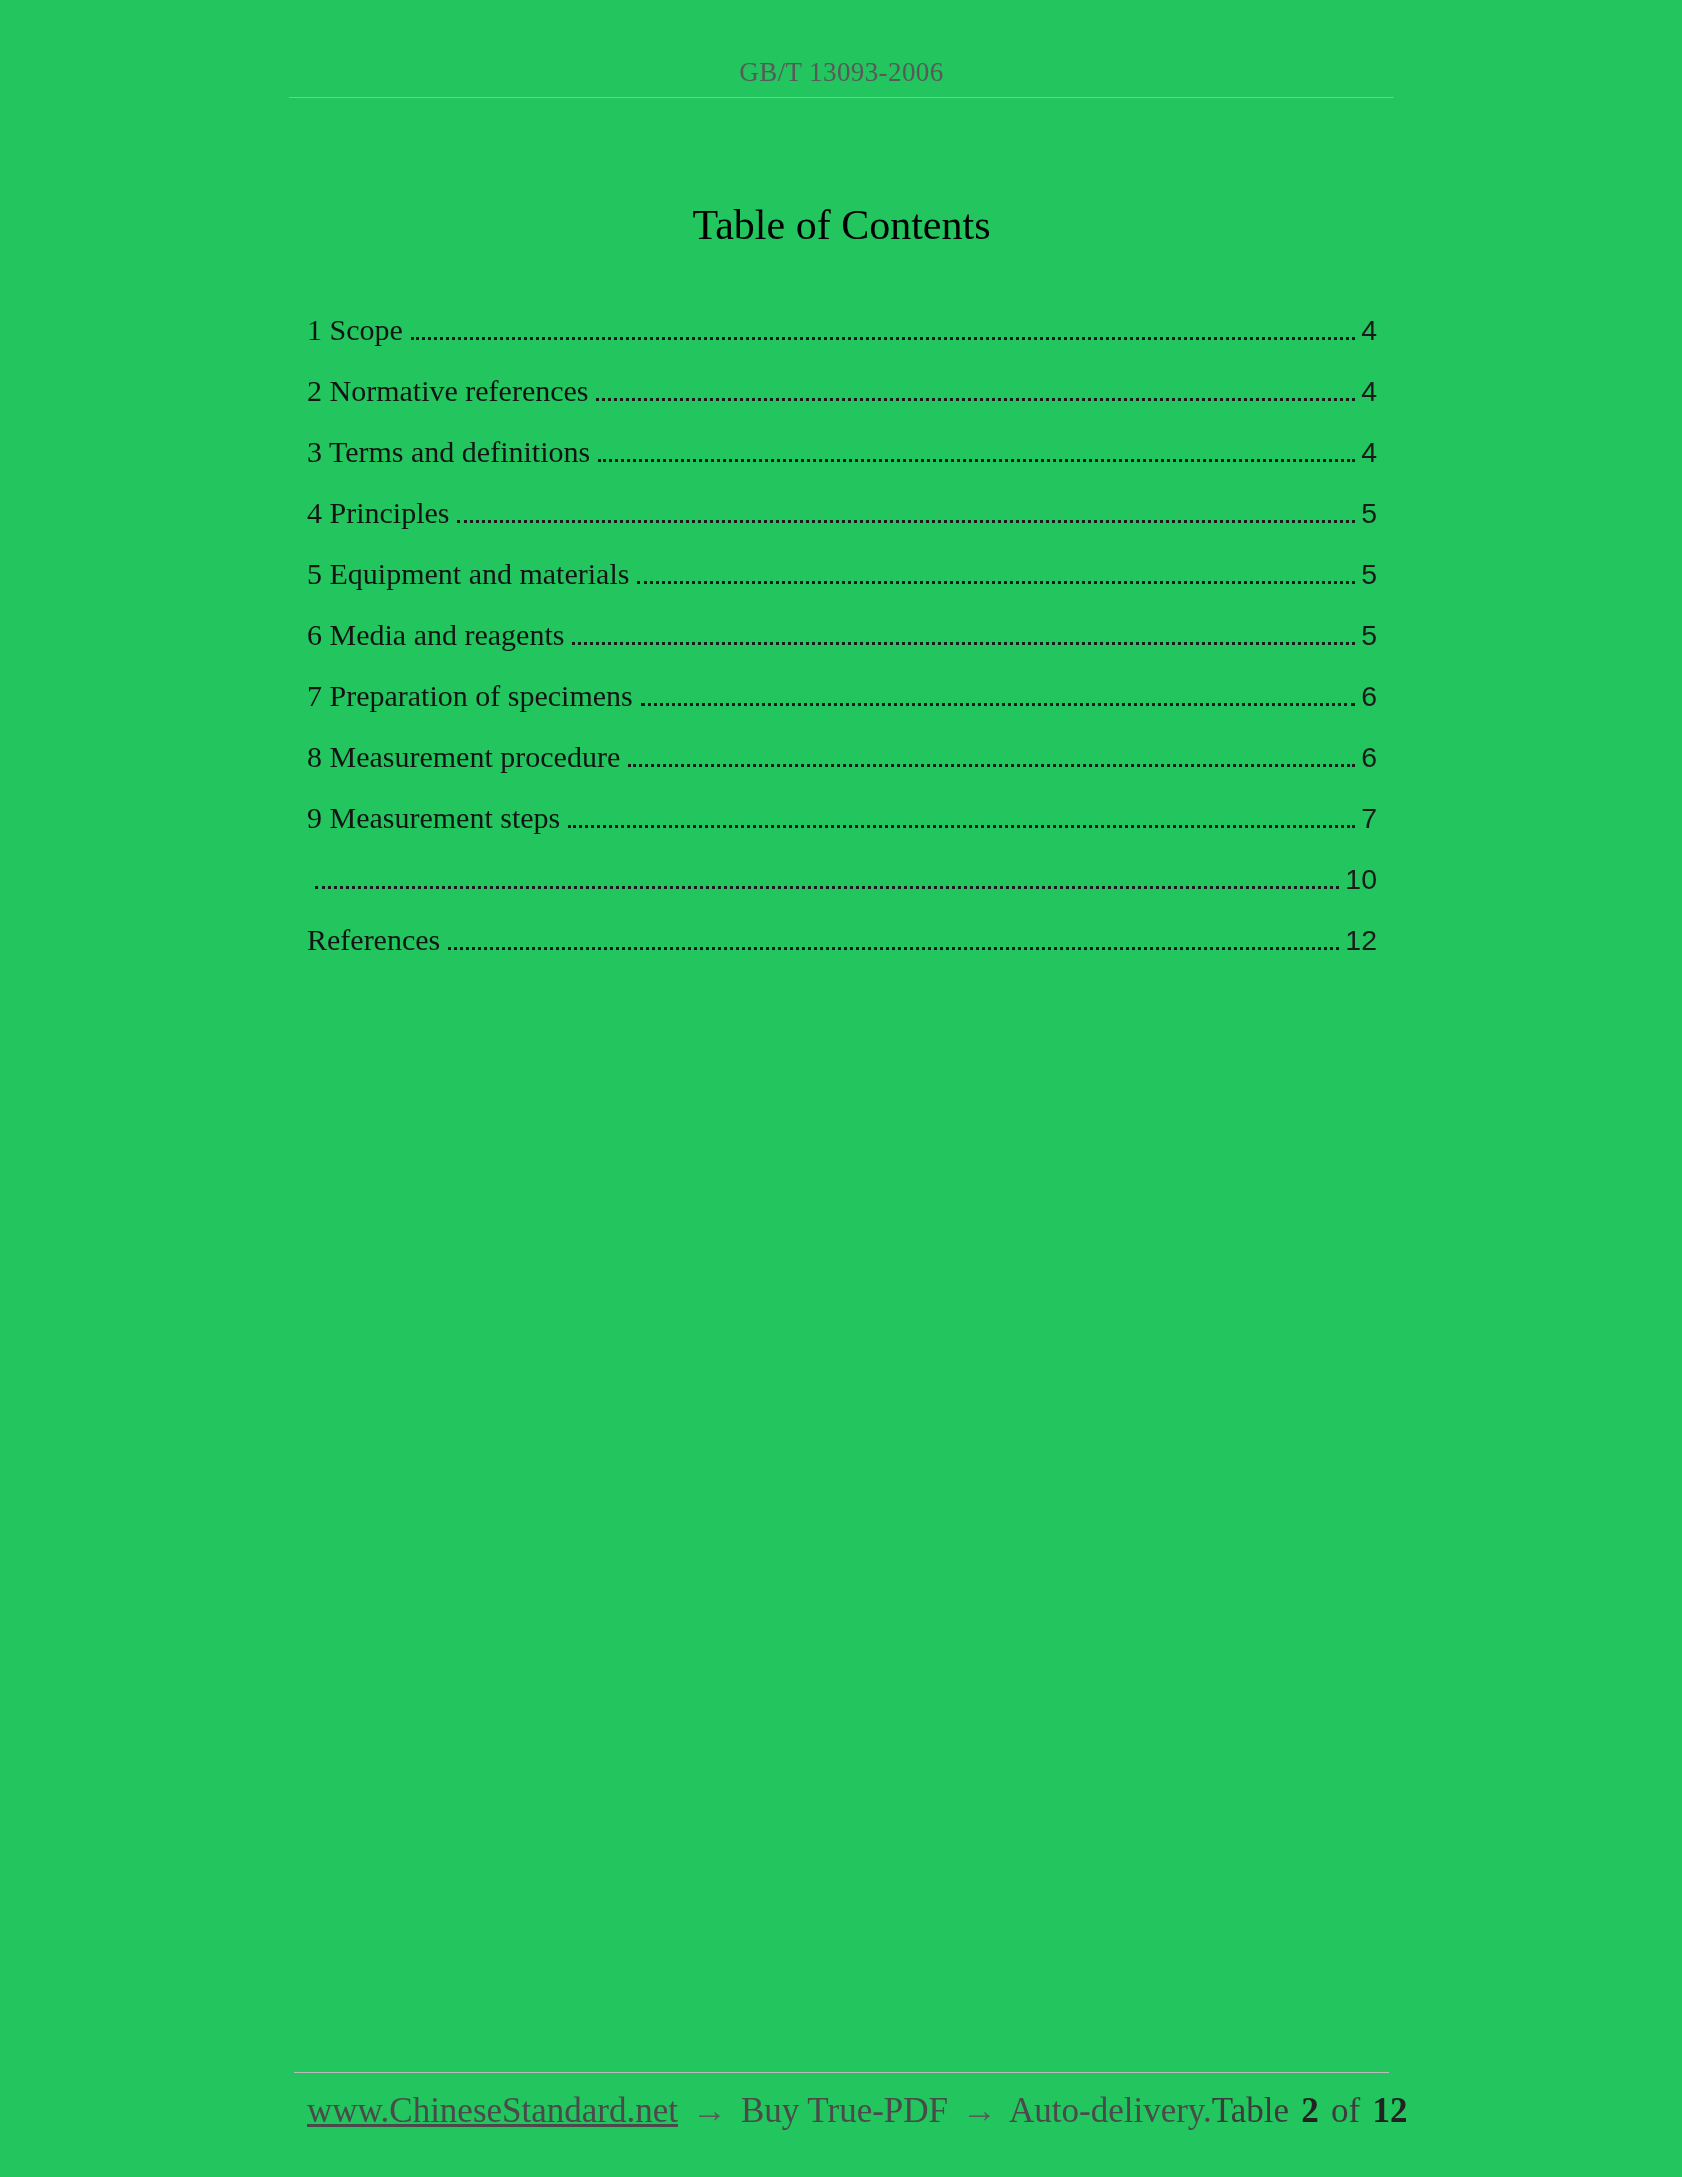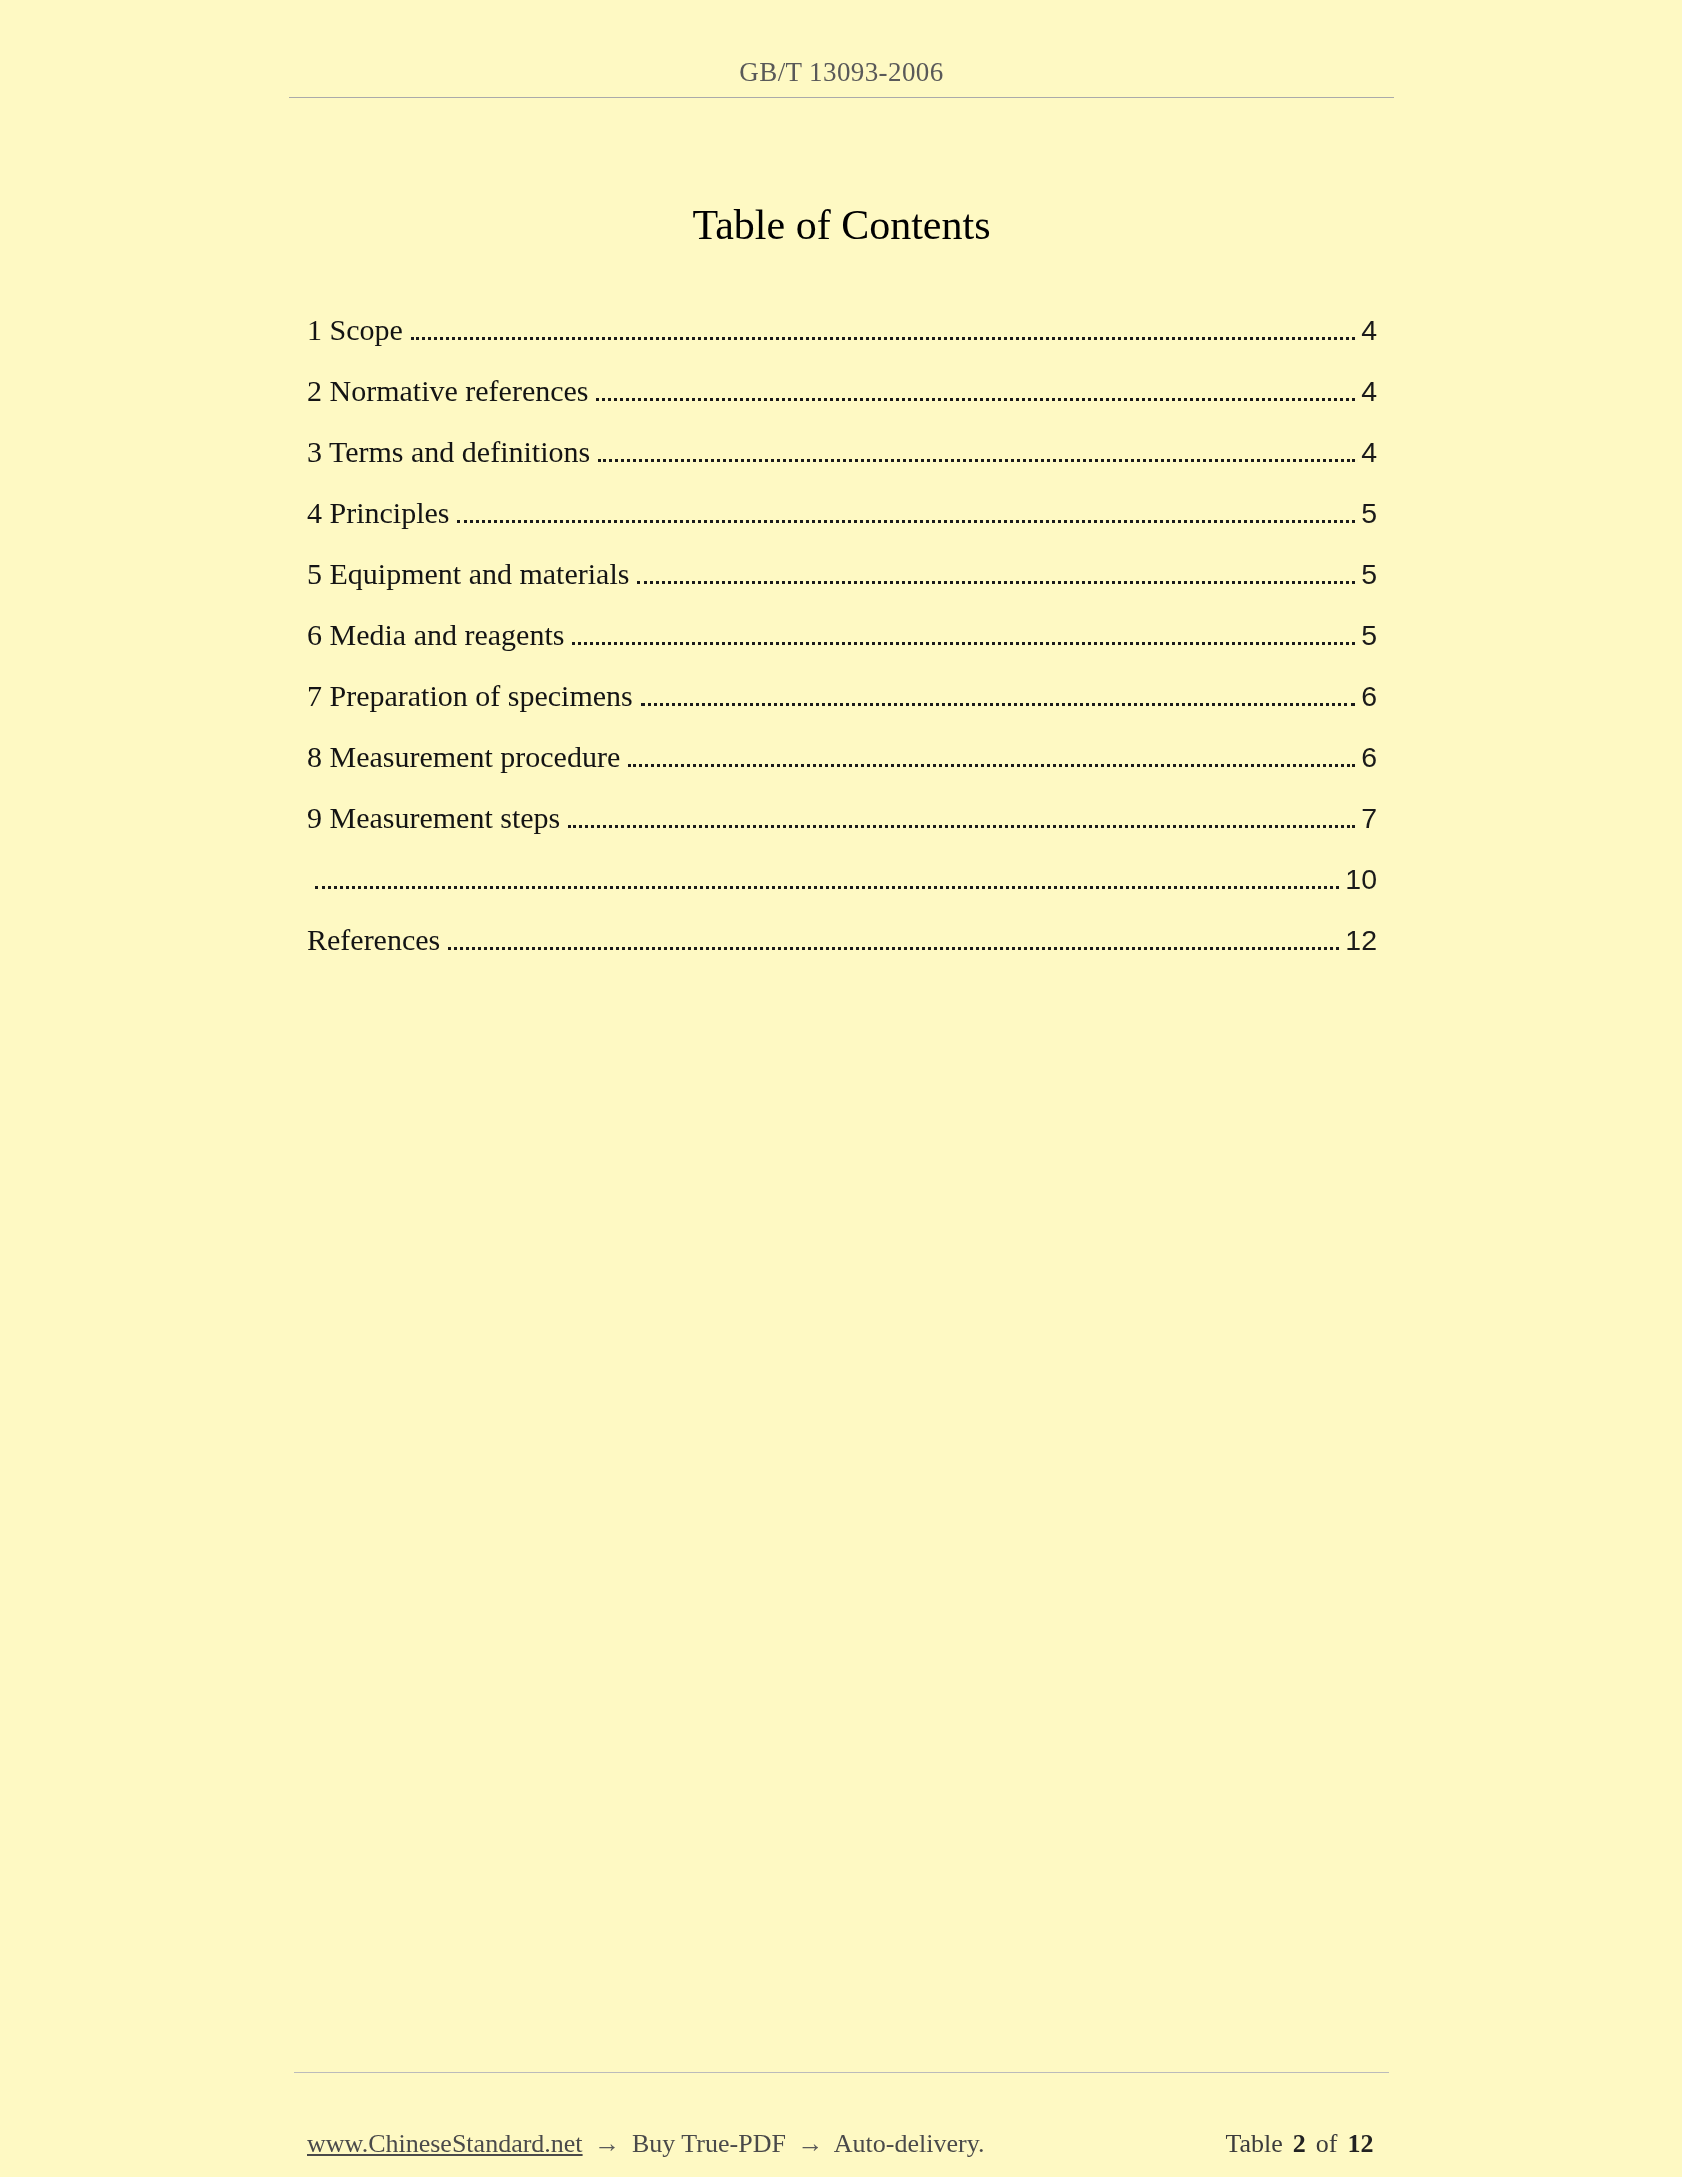"GB/T 13093-2006" .page { background: #fef9c3 -> #22c55e }
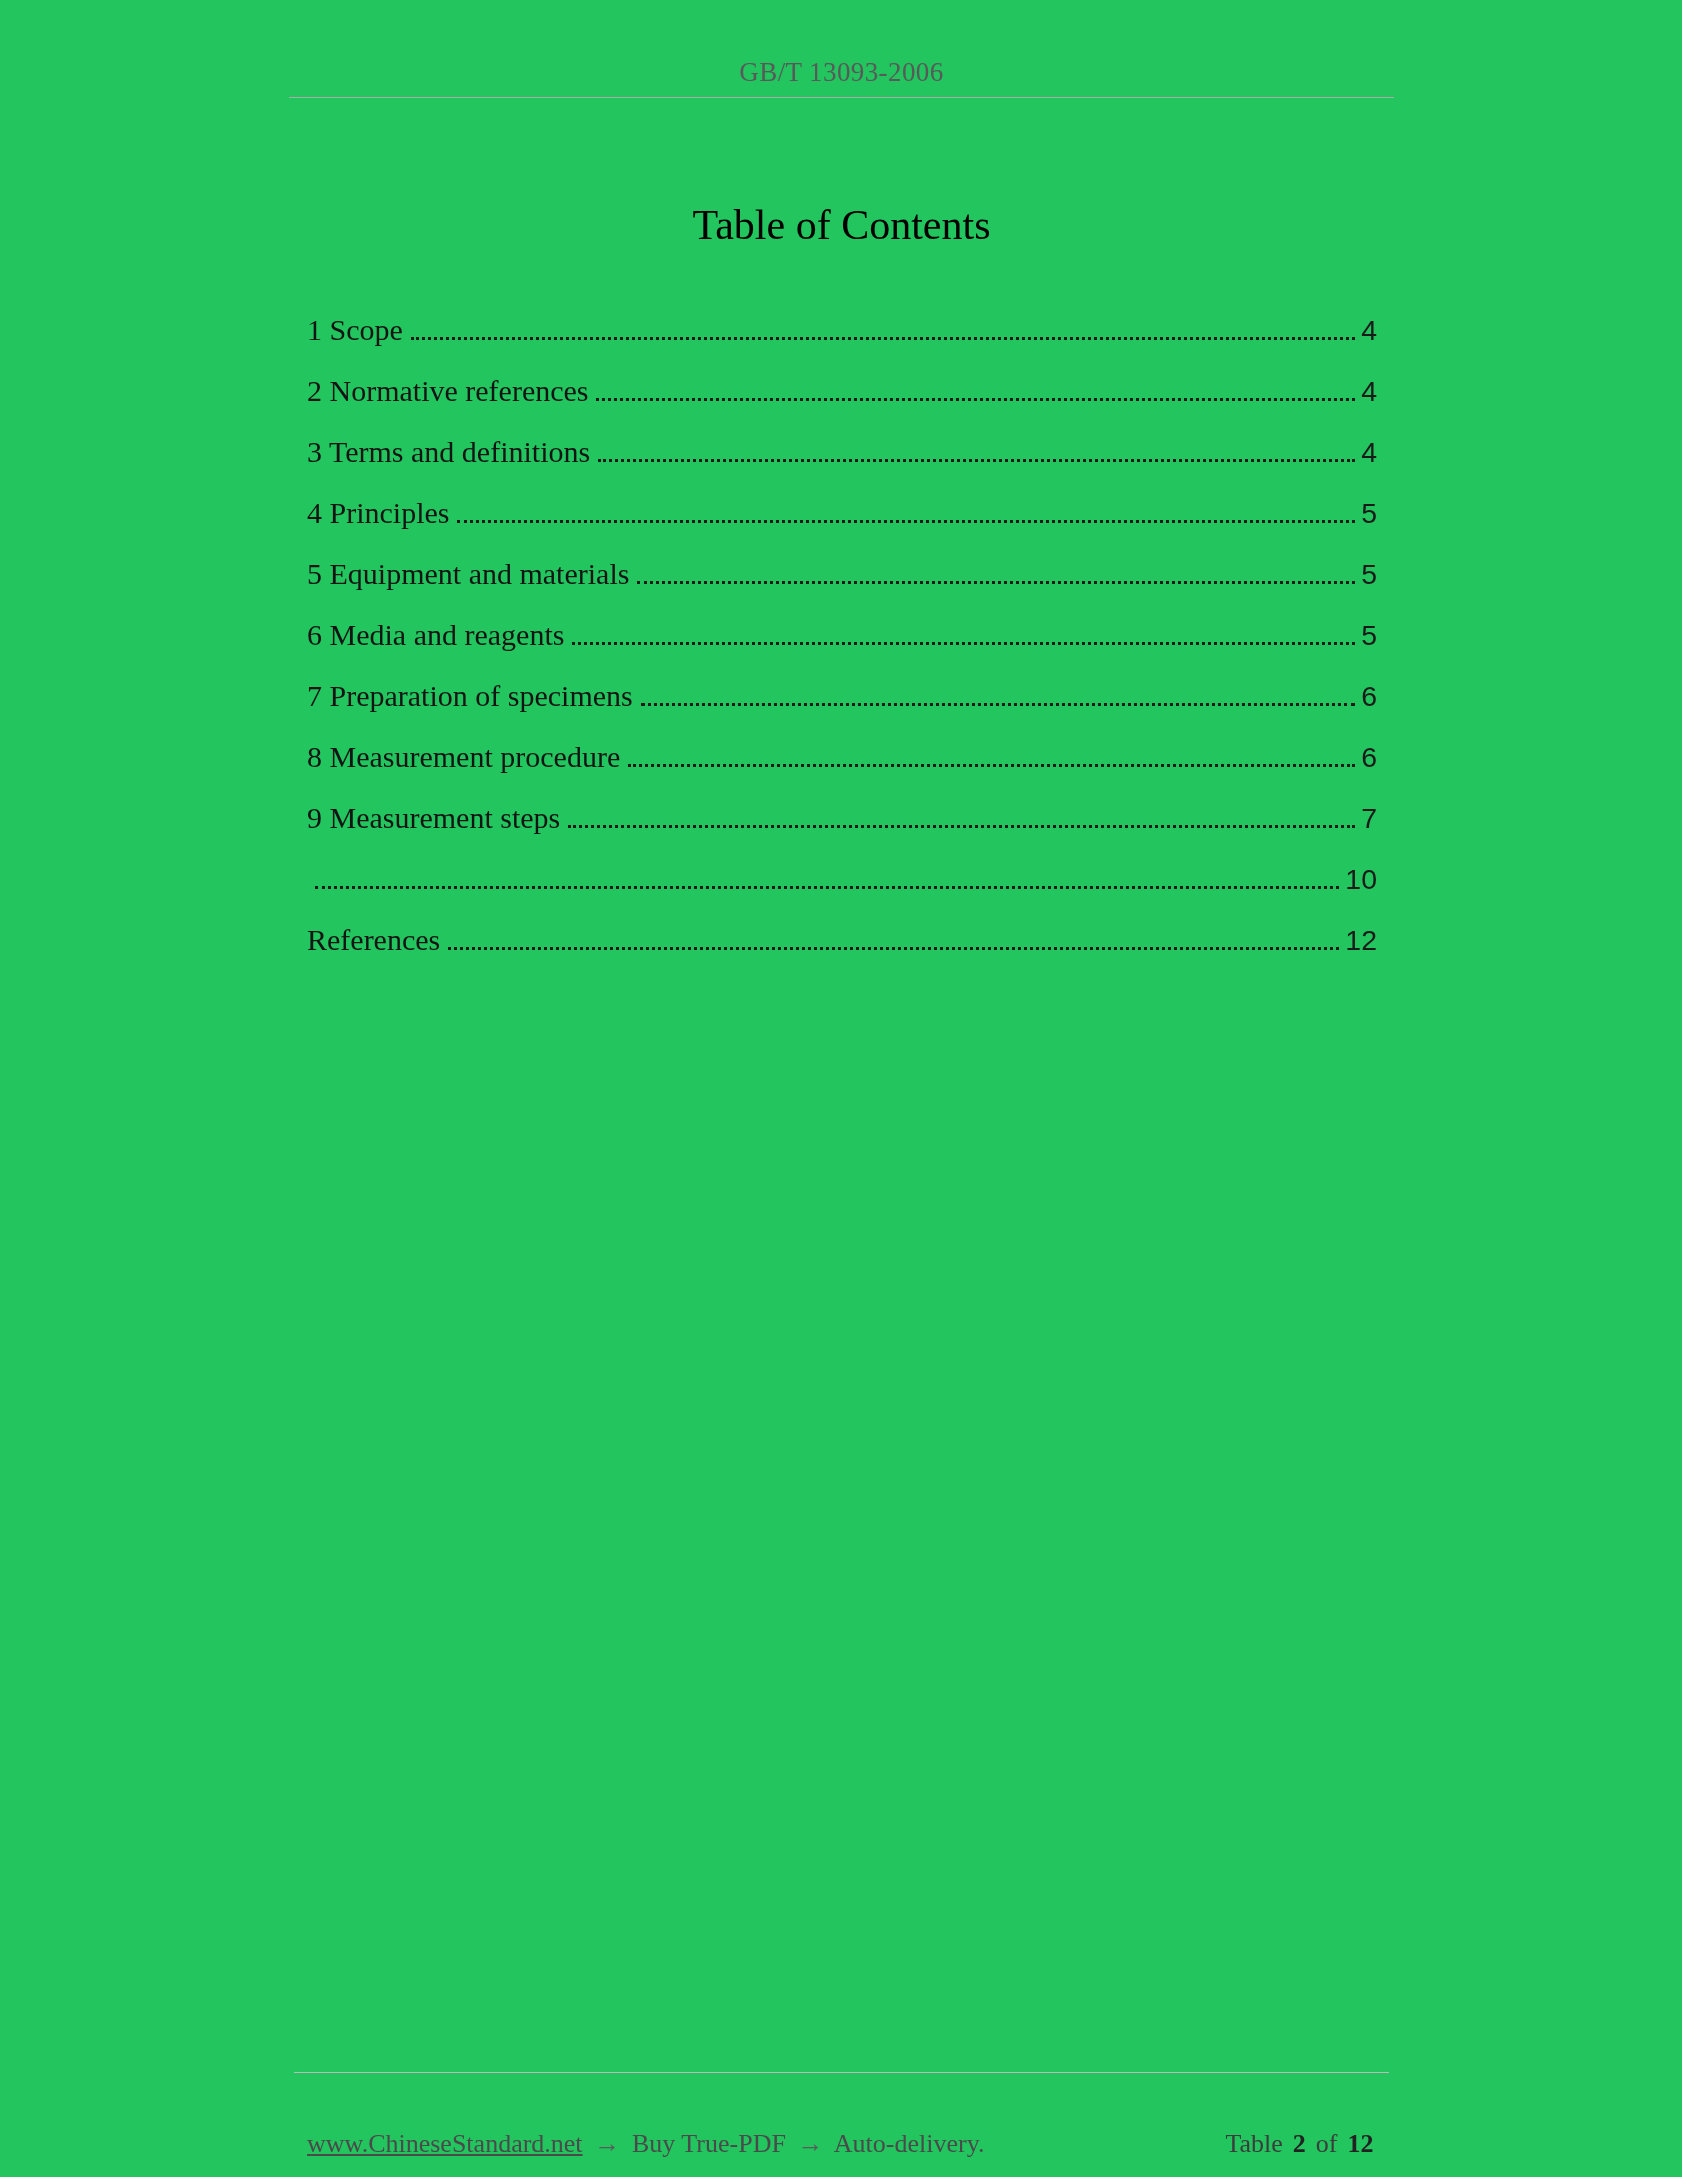"www.ChineseStandard.net → Buy True-PDF →" .doc-footer { font-size: 26px -> 35px; margin-top: 38px -> none }
